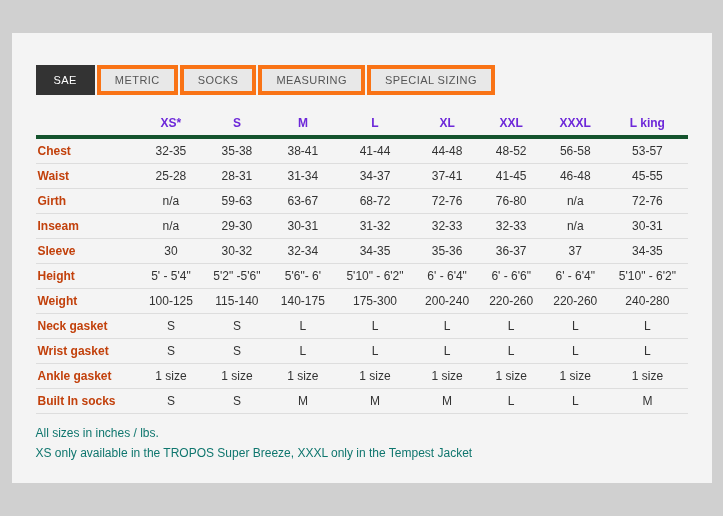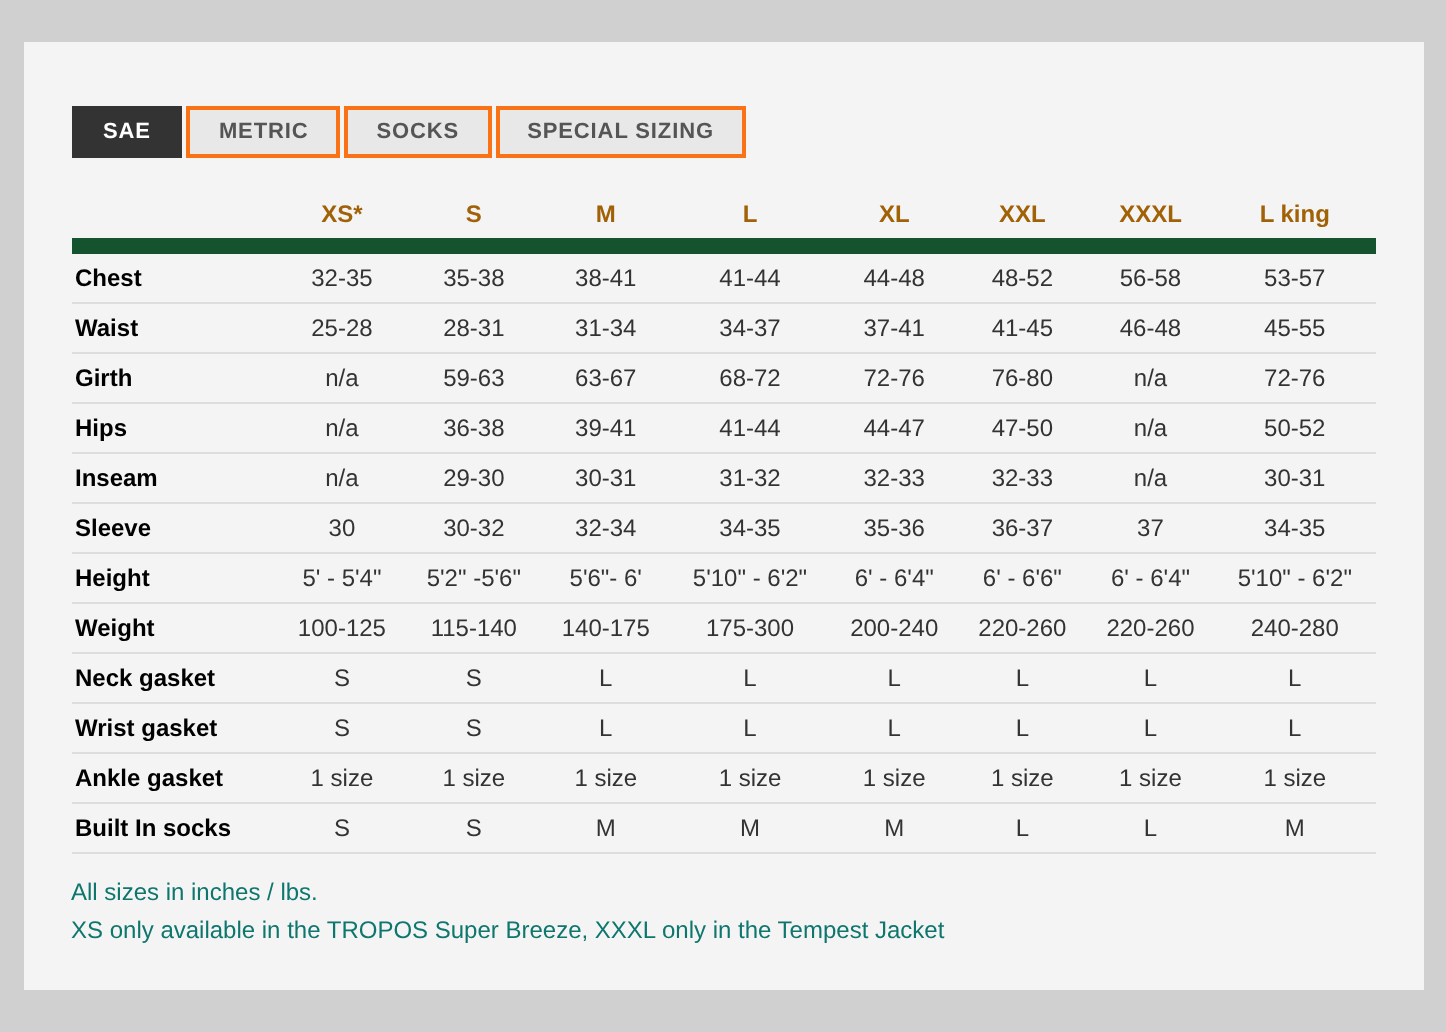"SAE" .tab { border: 2px solid #f97316 -> 4px solid #f97316; font-weight: bold -> normal }
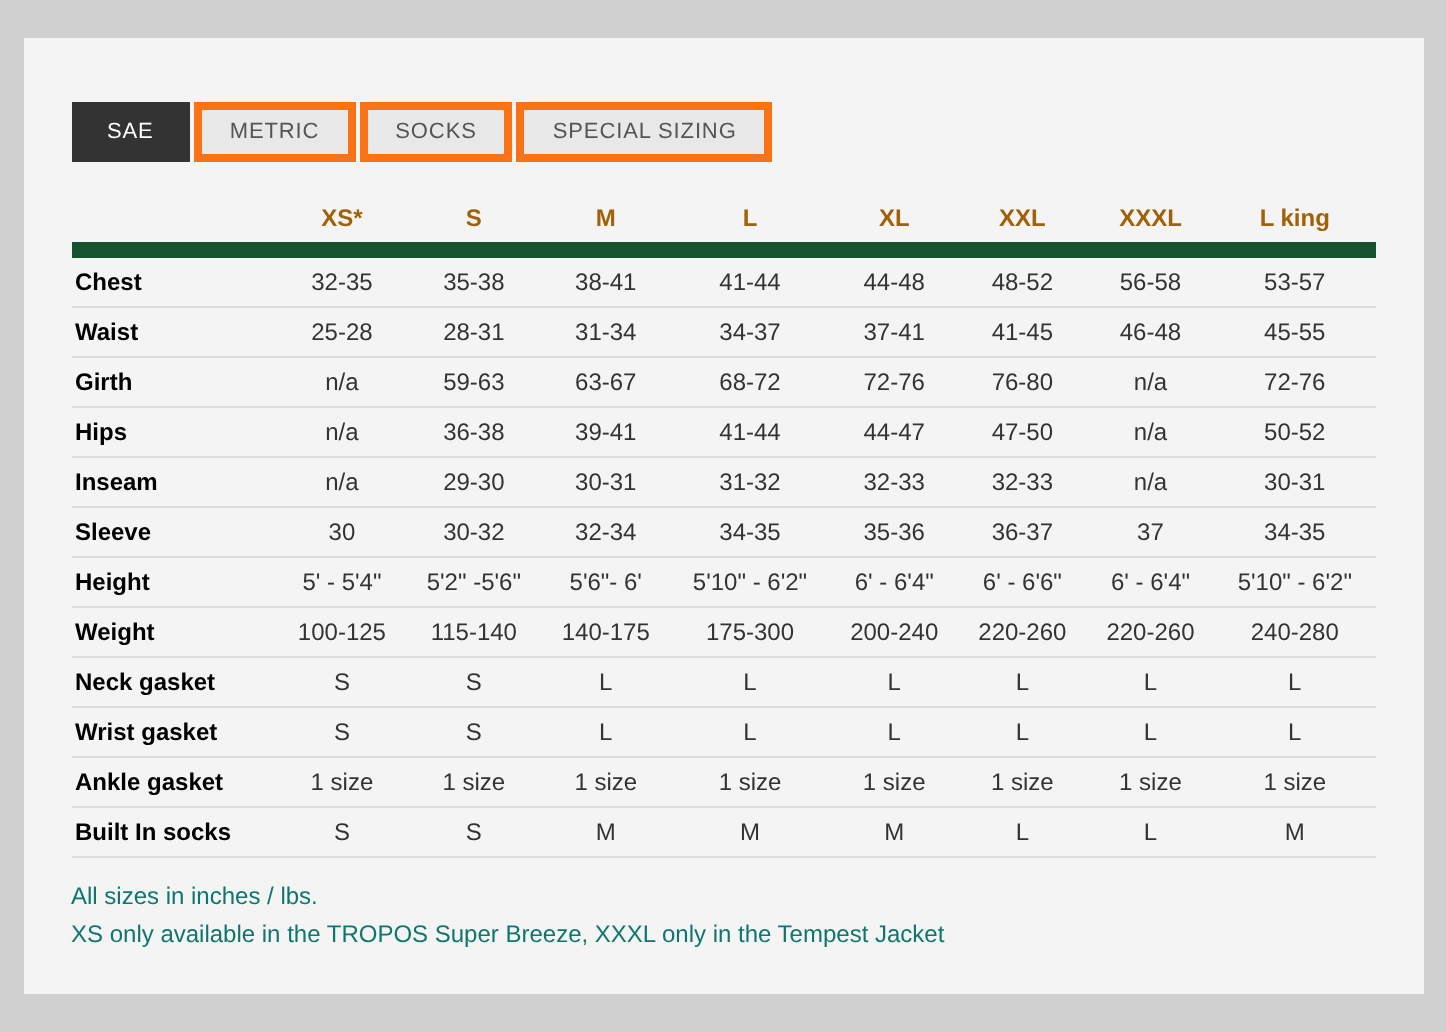"MEASURING" div.tab { html: none -> <div>MEASURING</div> }
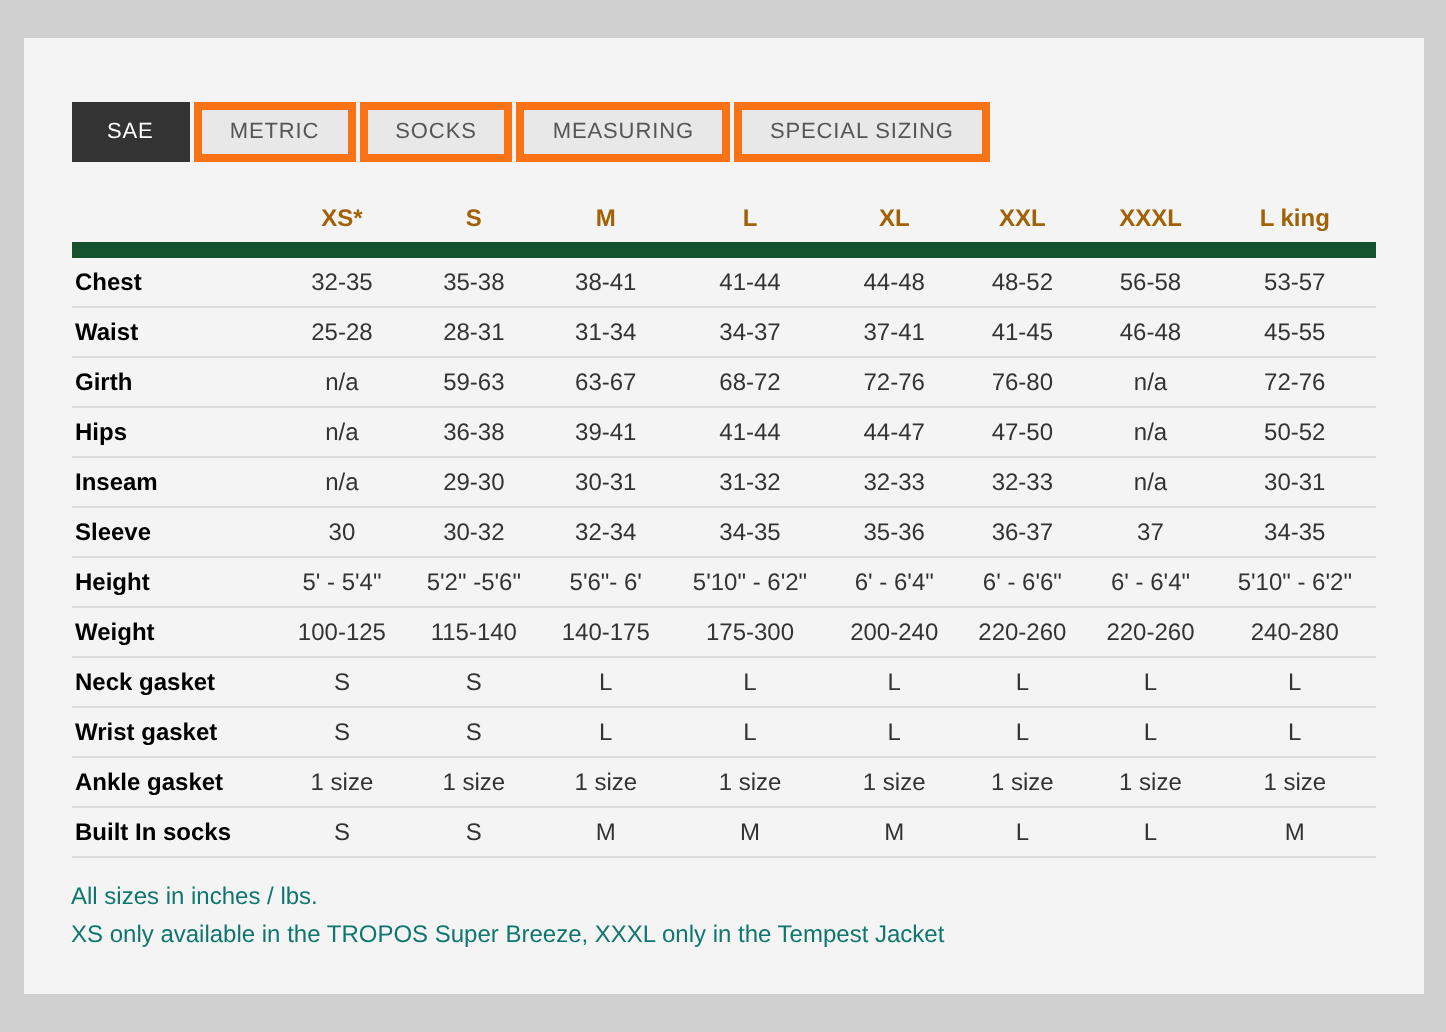"XS*" .sizing-table th { border-bottom: 8px solid #14532d -> 4px solid #14532d; color: #a16207 -> #6d28d9 }
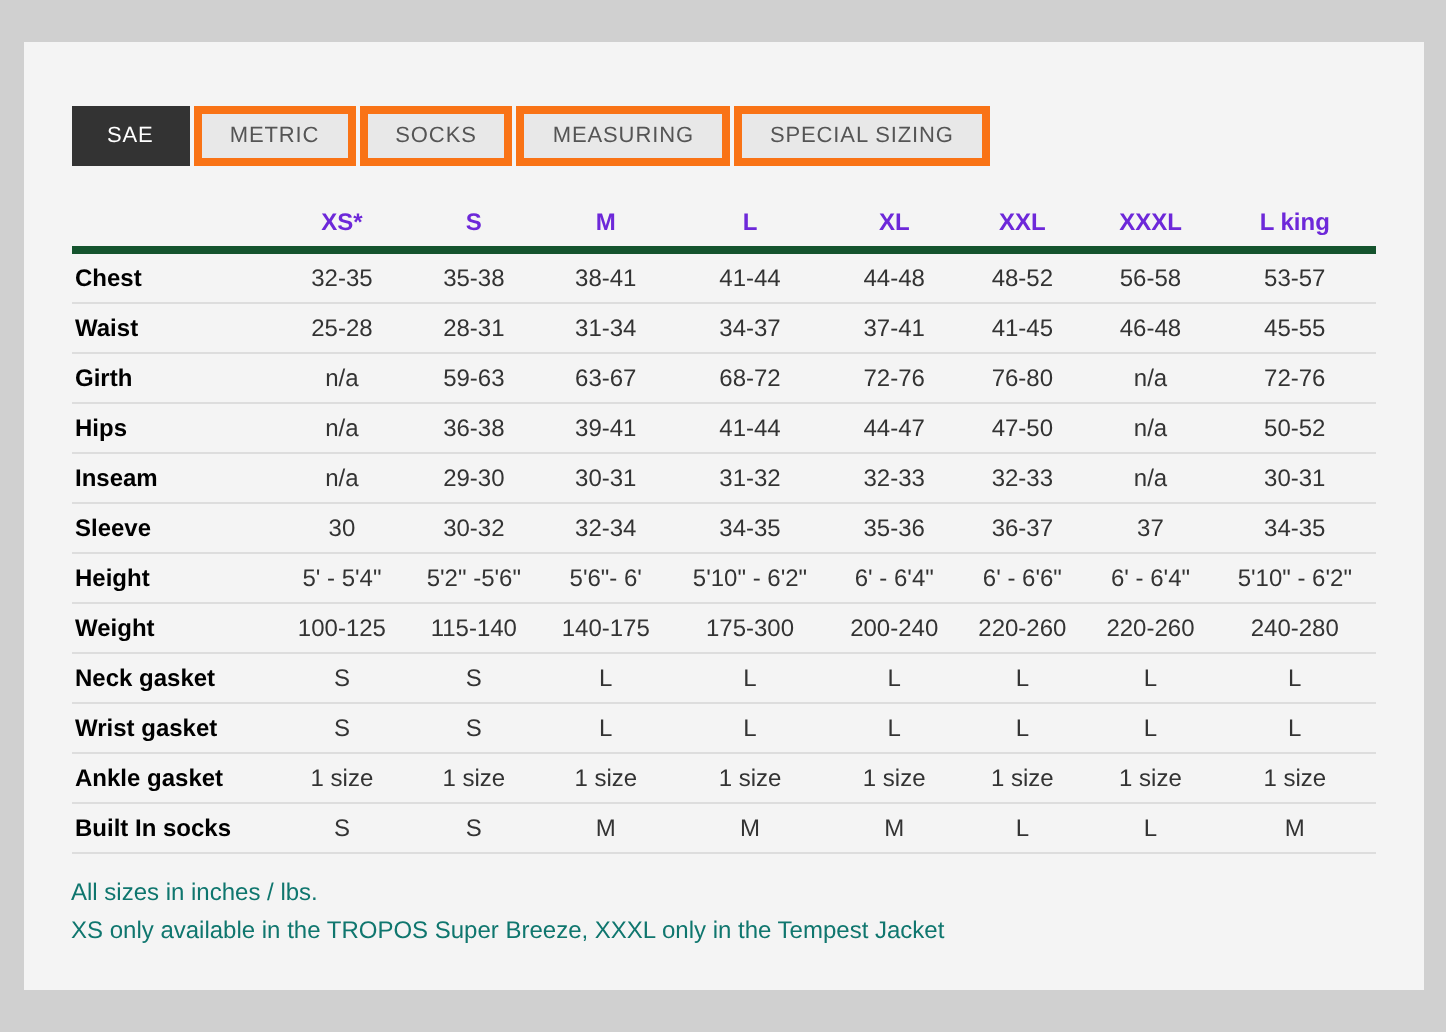"Chest" .sizing-table td:first-child { color: #000000 -> #c2410c }
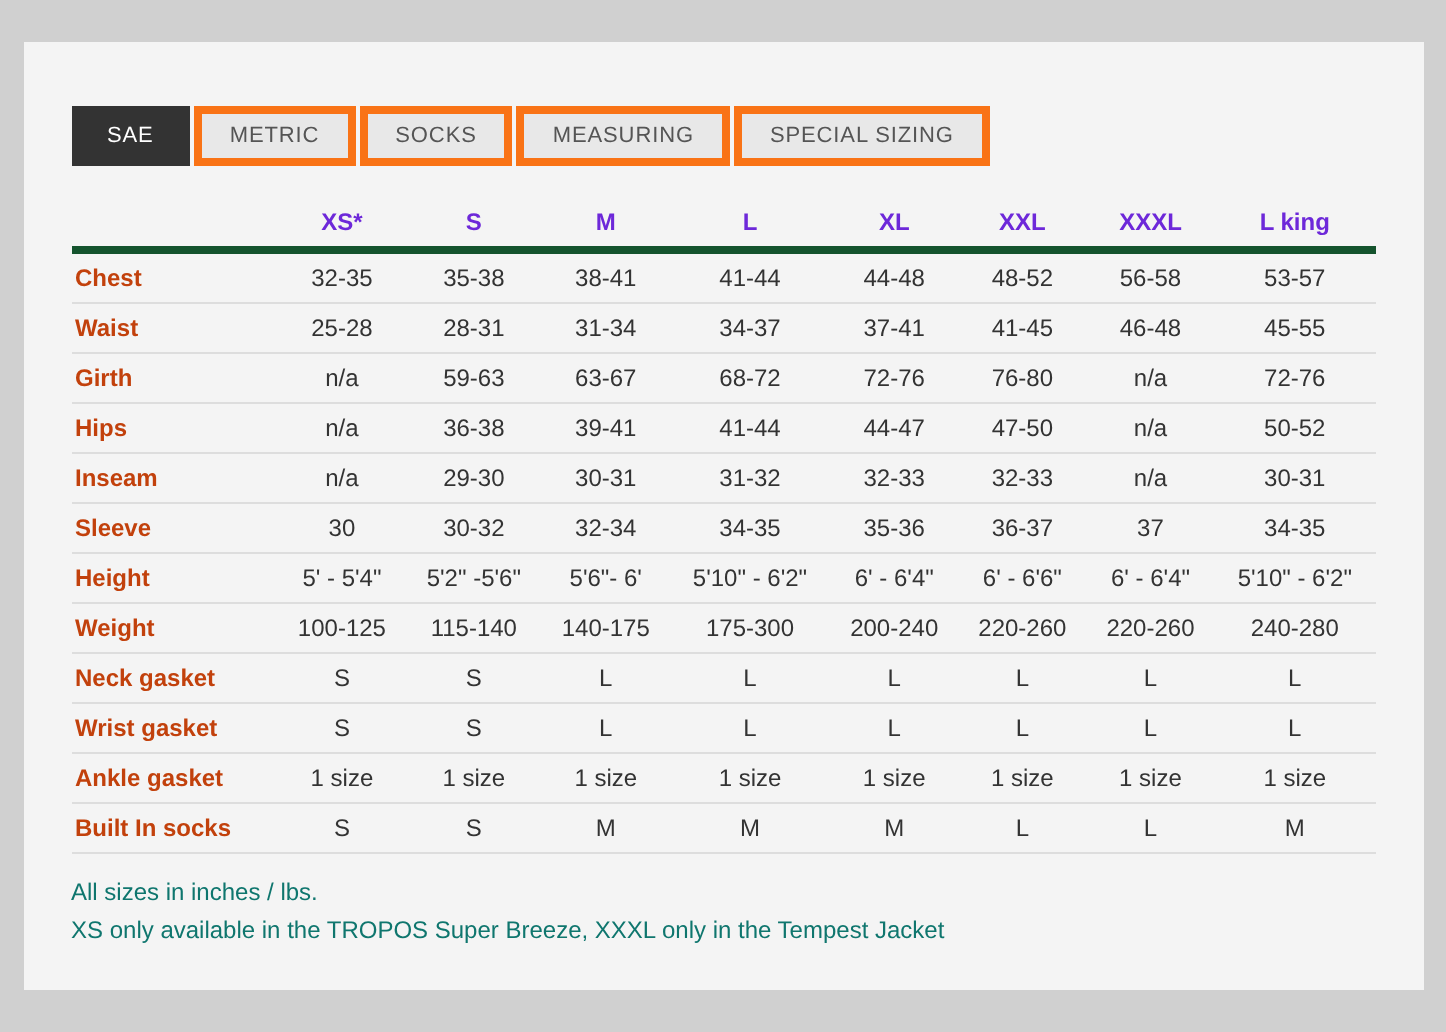"Hips" tr { html: <tr> <td>Hips</td> <td>n/a</td> <td>36-38</td> <td>39-41</td> <td>41-44</td> <td>44-47</td> <td>47-50</td> <td>n/a</td> <td>50-52</td> </tr> -> none }
